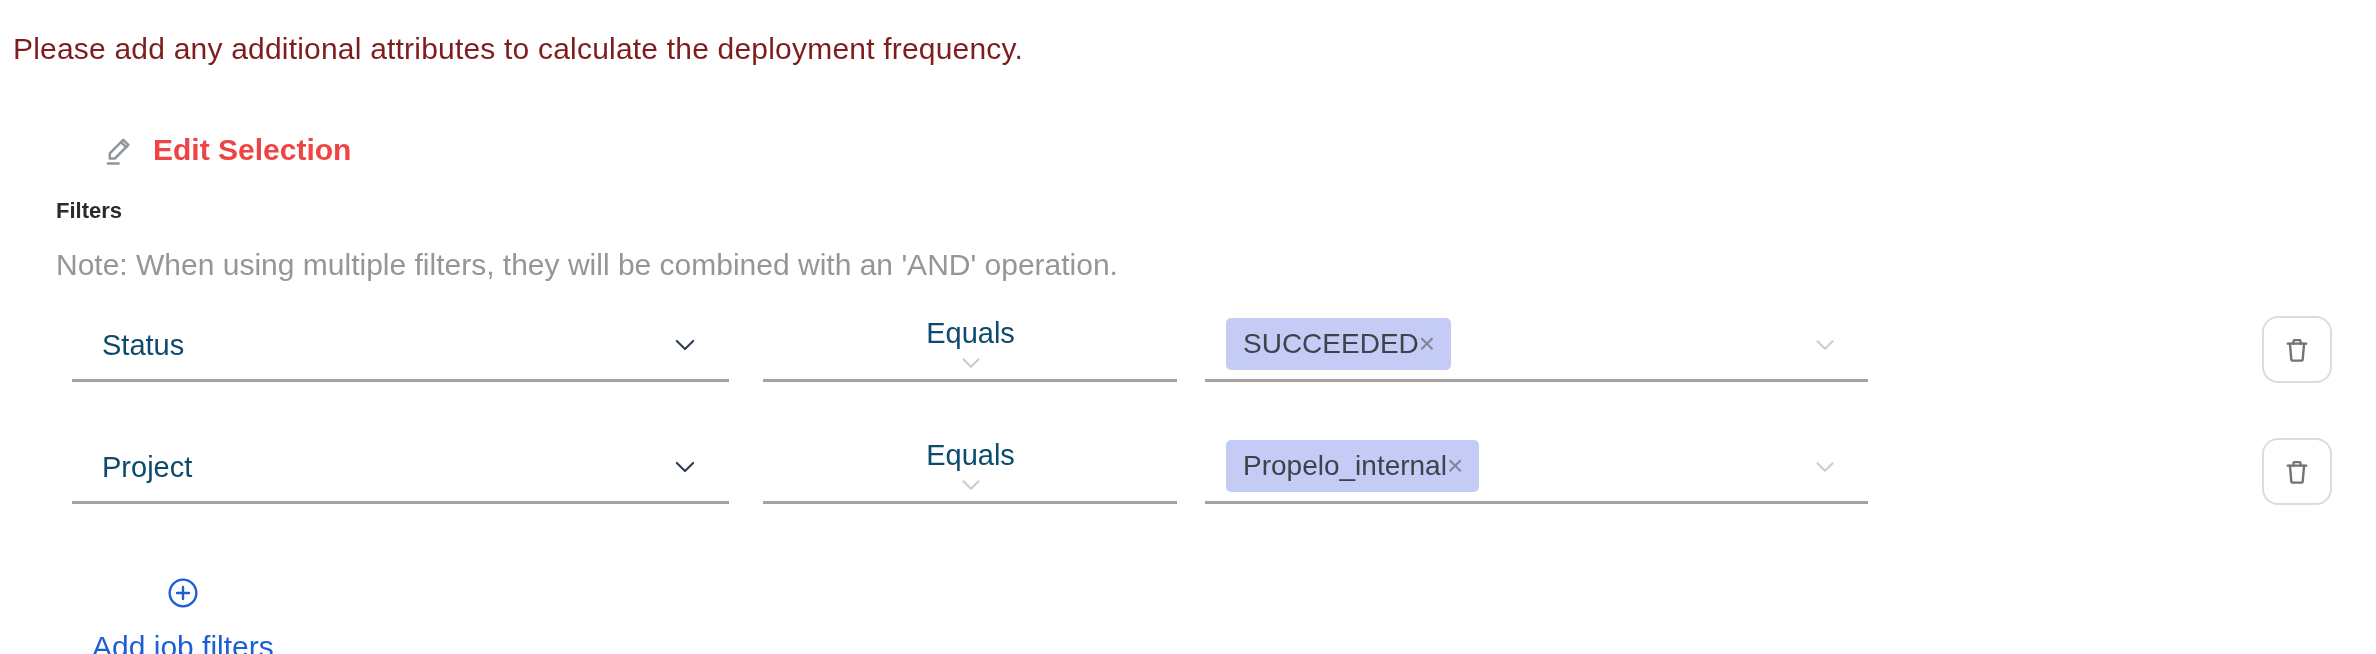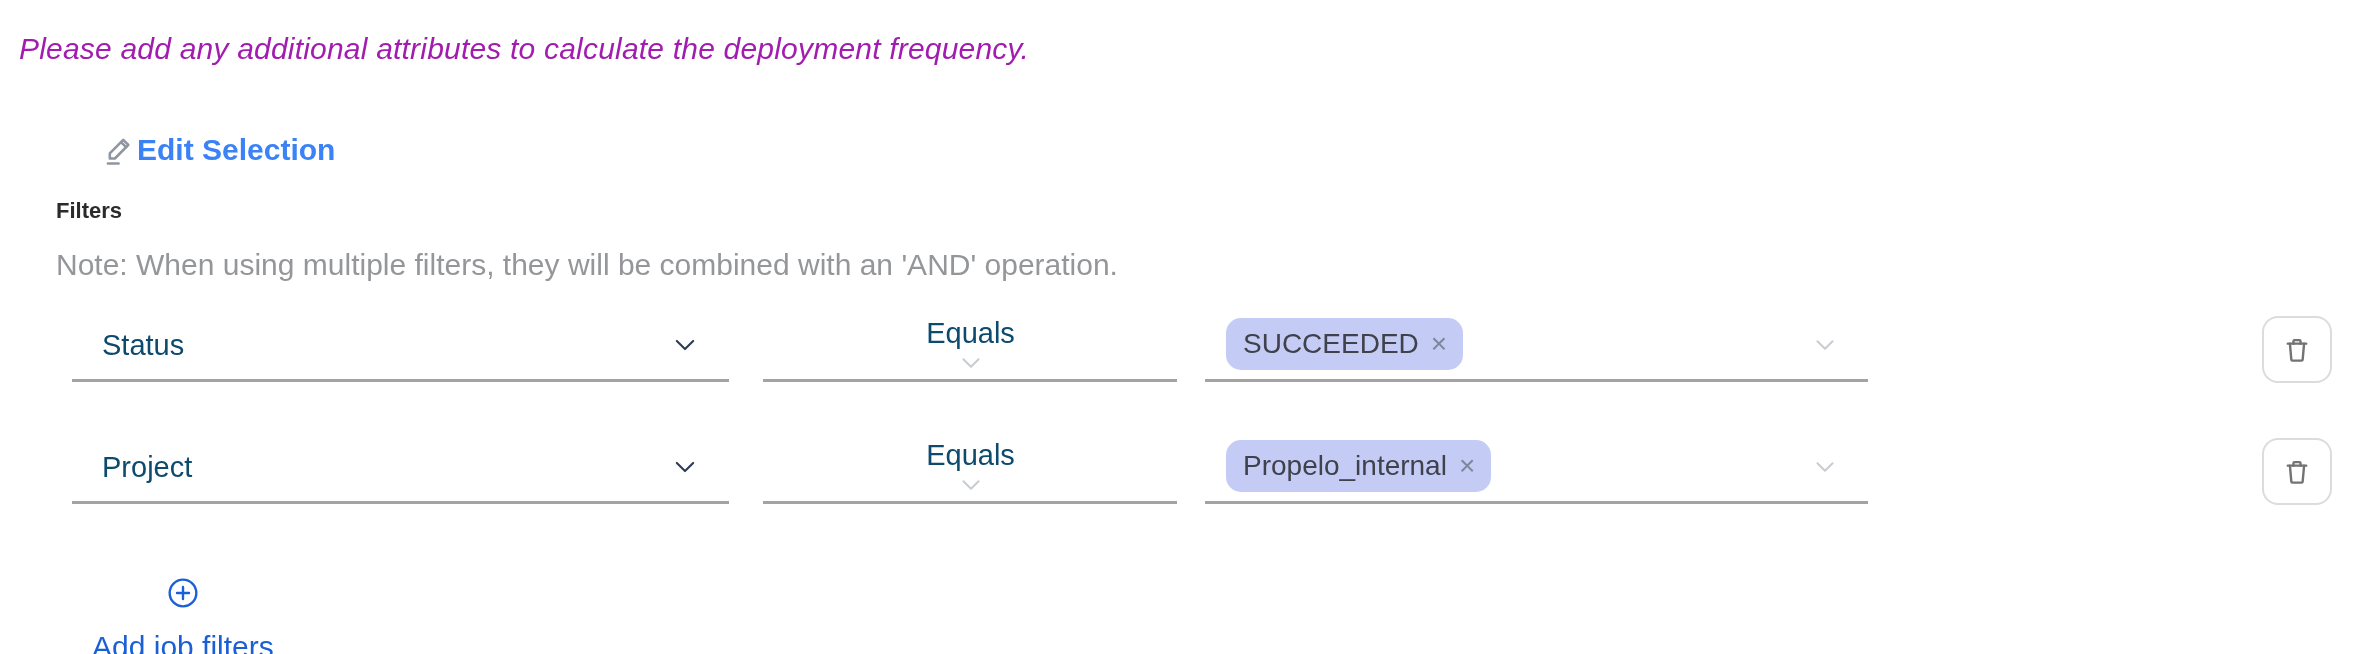"Please add any additional attributes" .instruction { color: #a21caf -> #7f1d1d; font-style: italic -> none; left: 19px -> 13px }
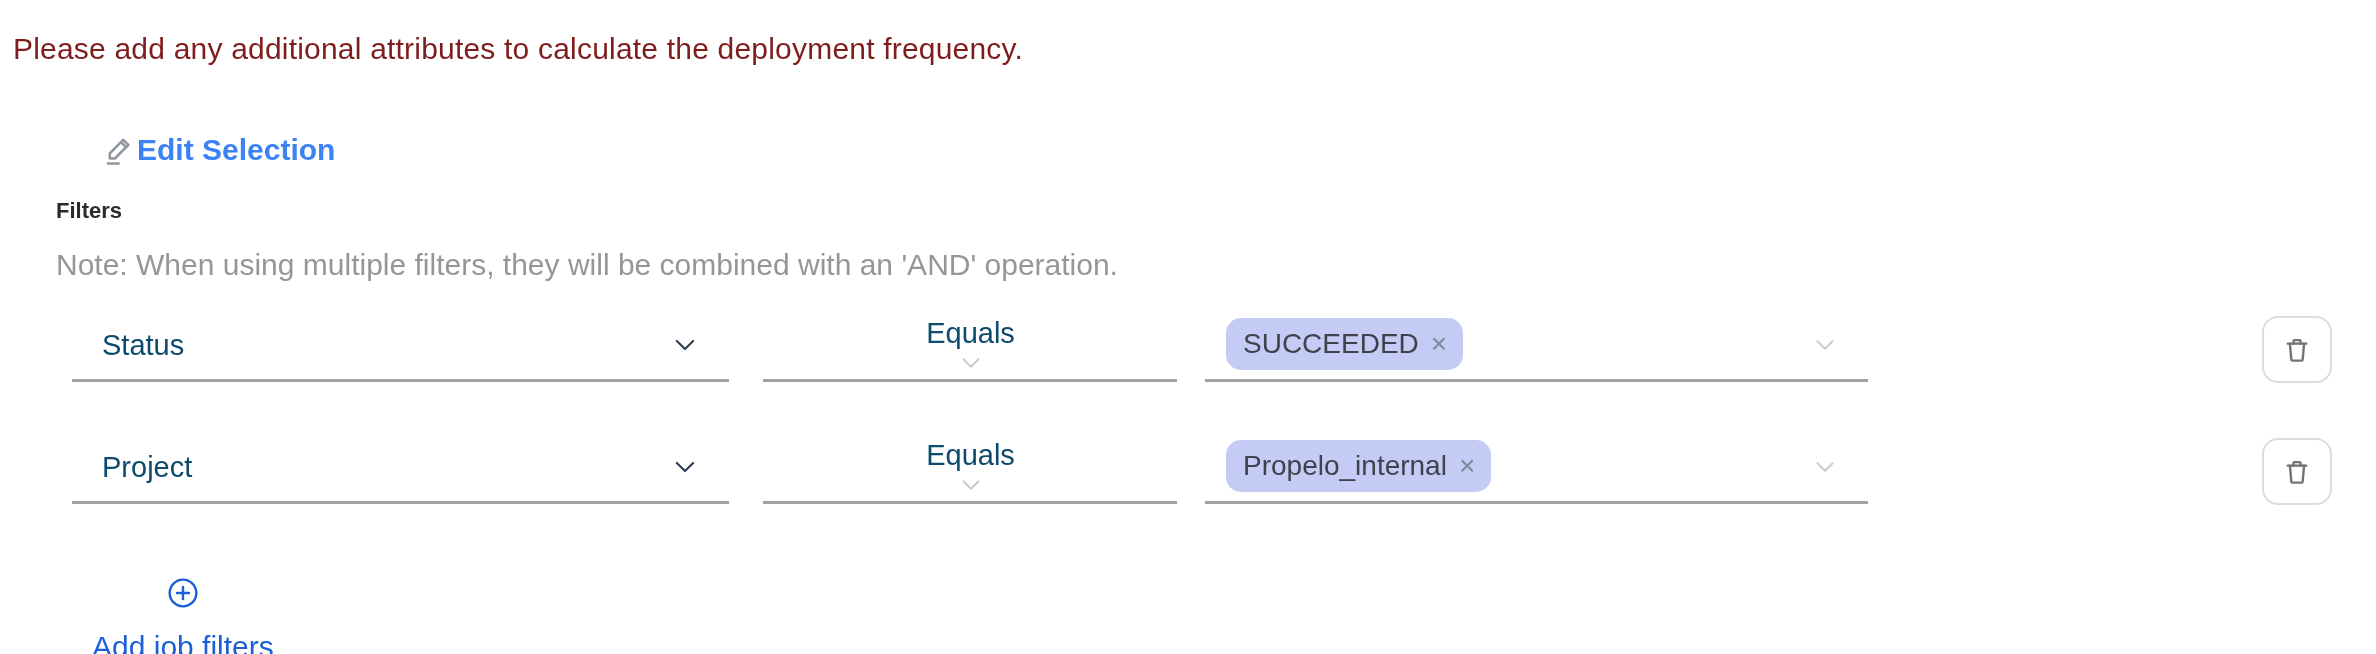"Edit Selection" .edit-btn { color: #3b82f6 -> #ef4444; gap: none -> 16px }
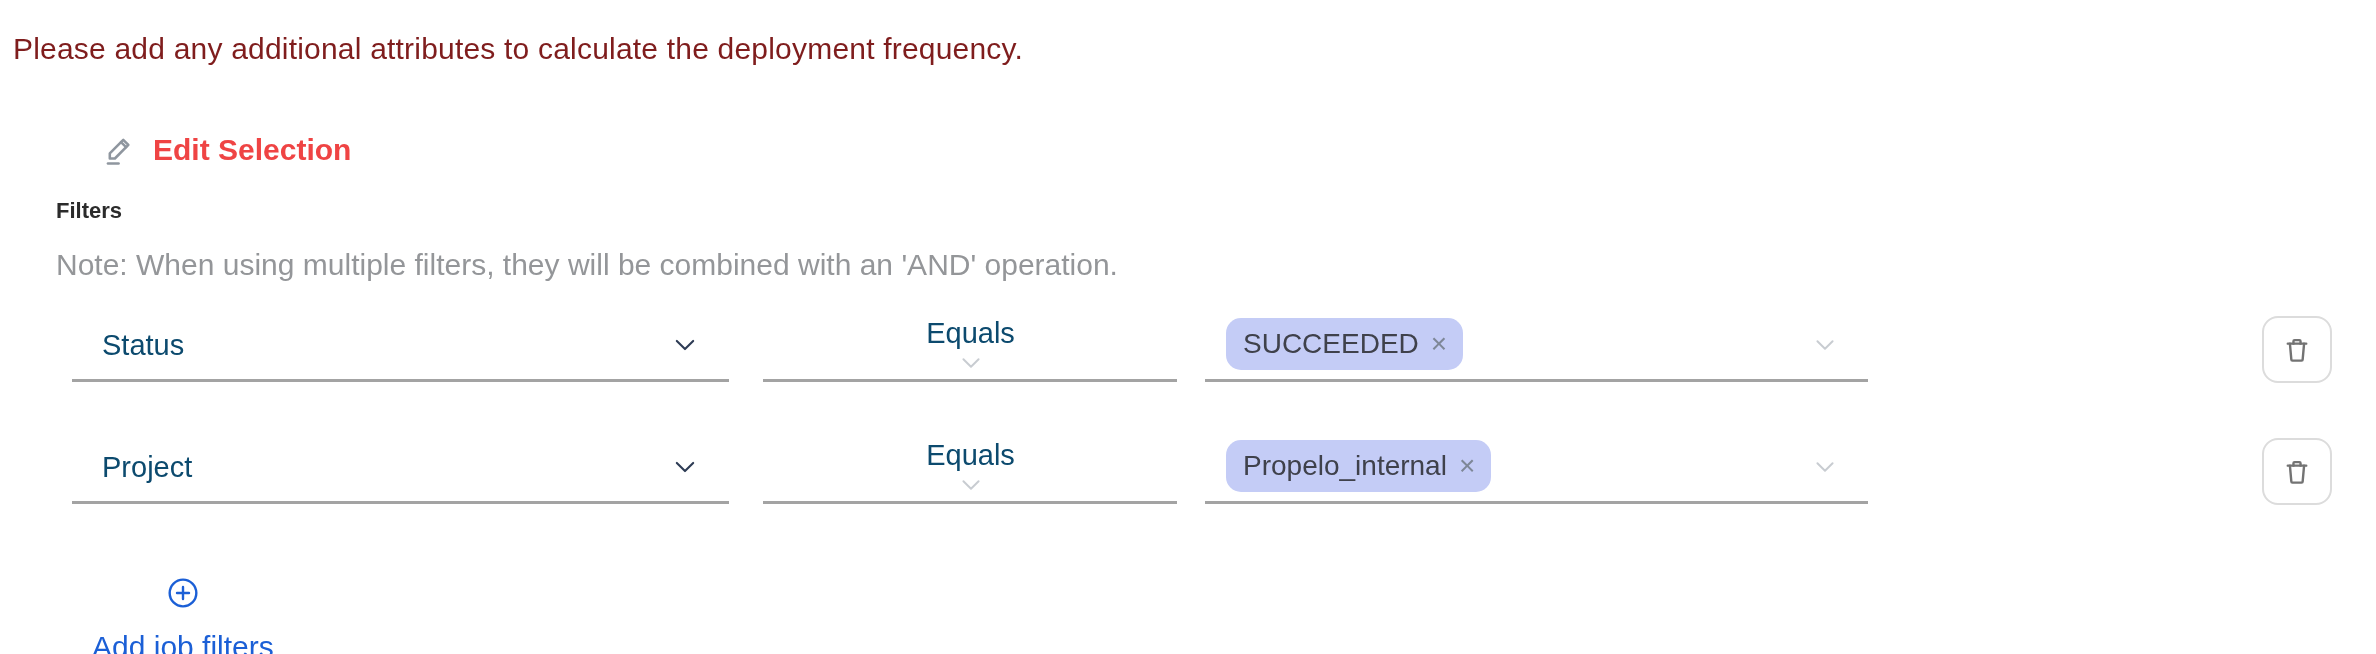"SUCCEEDED" .tag { border-radius: 15px -> 5px; gap: 12px -> 0 }
